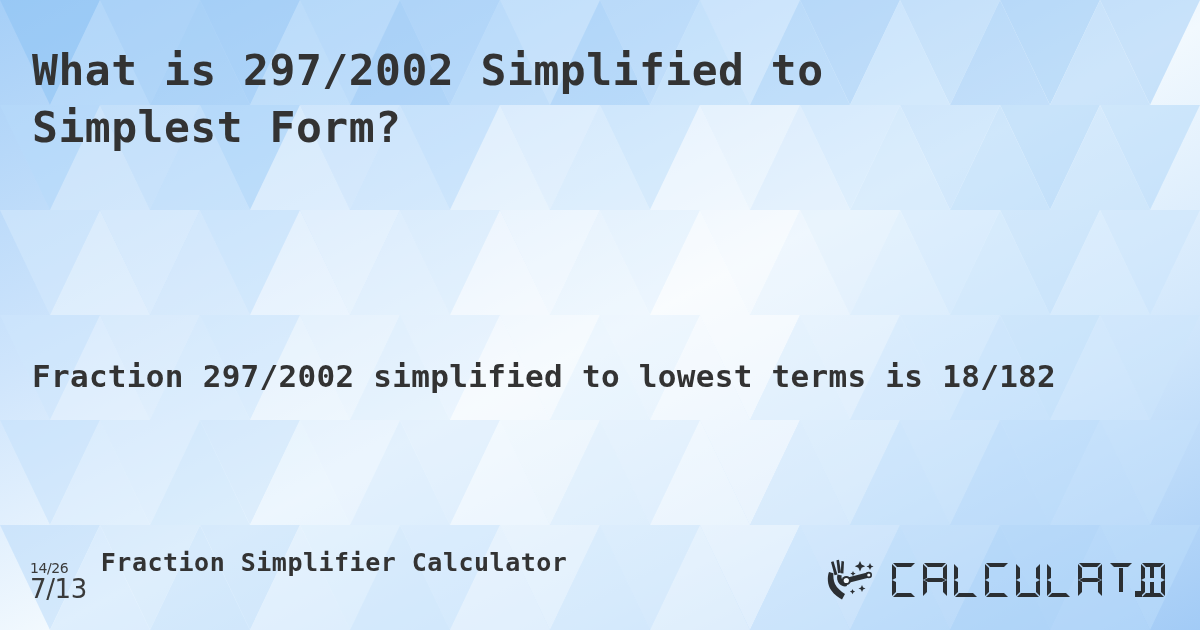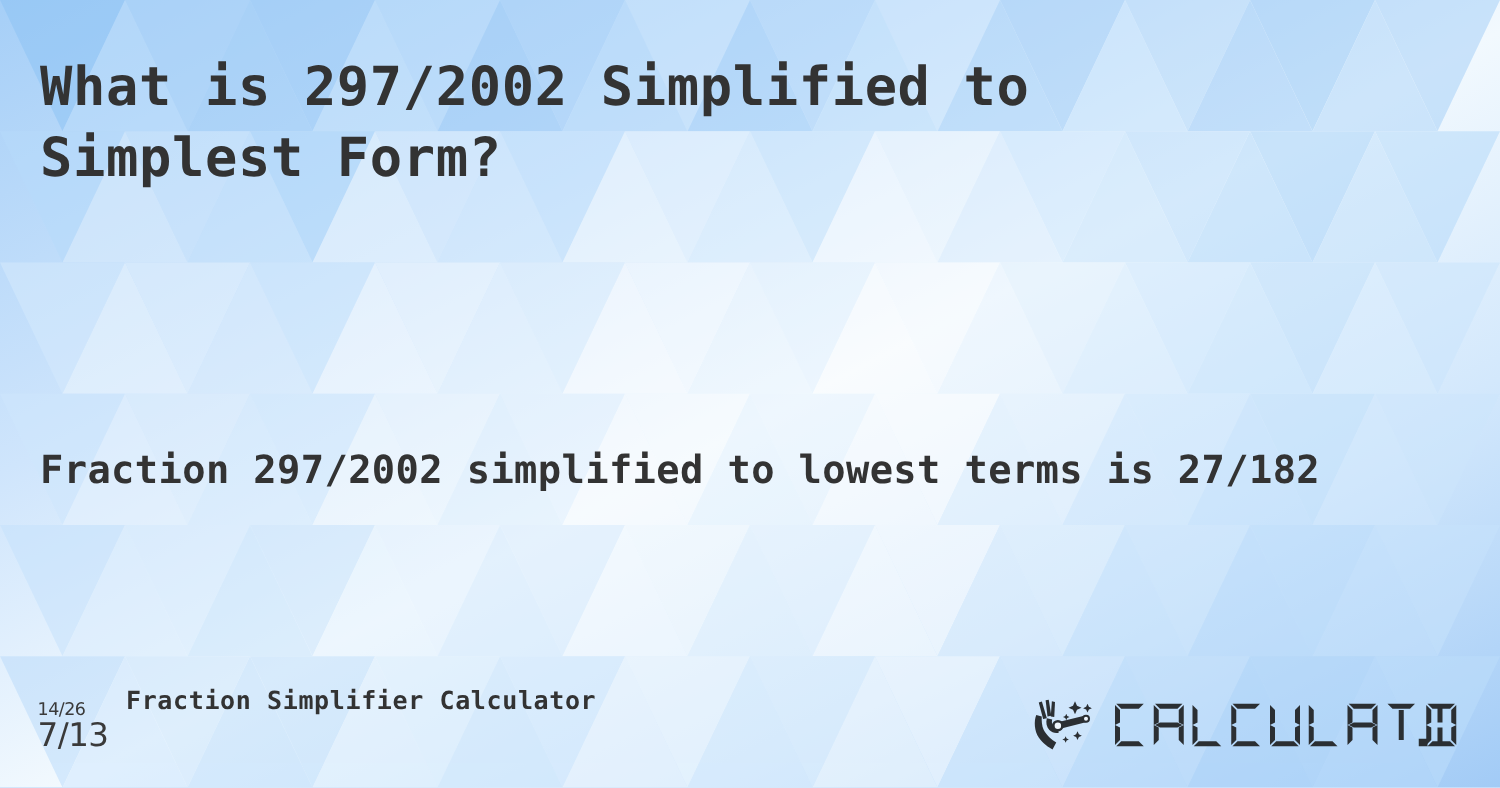"Fraction 297/2002 simplified to lowest" h2.result { text: 27/182 -> 18/182 }
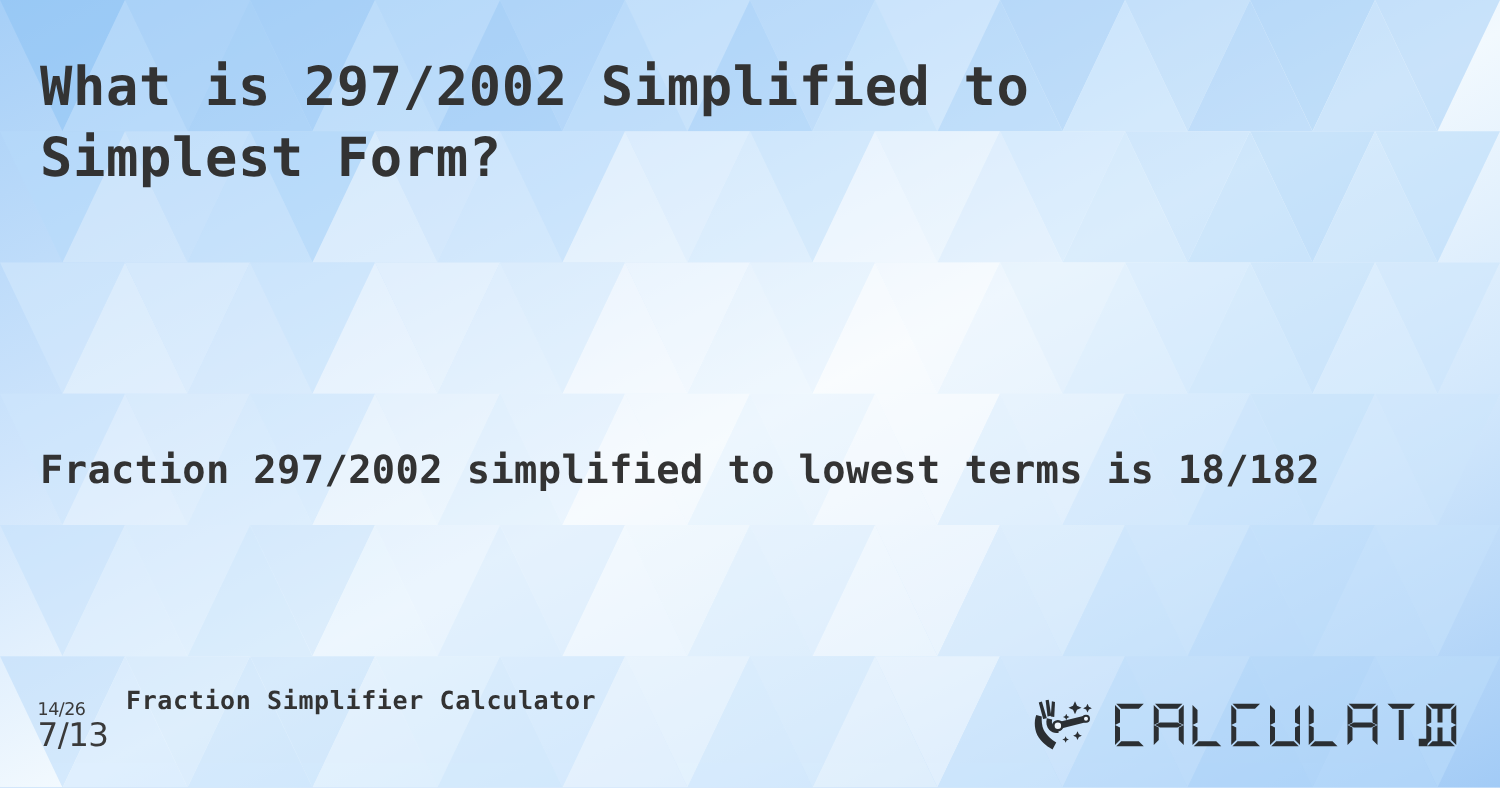"Fraction Simplifier Calculator" .footer-title { font-size: 20px -> 25px }
